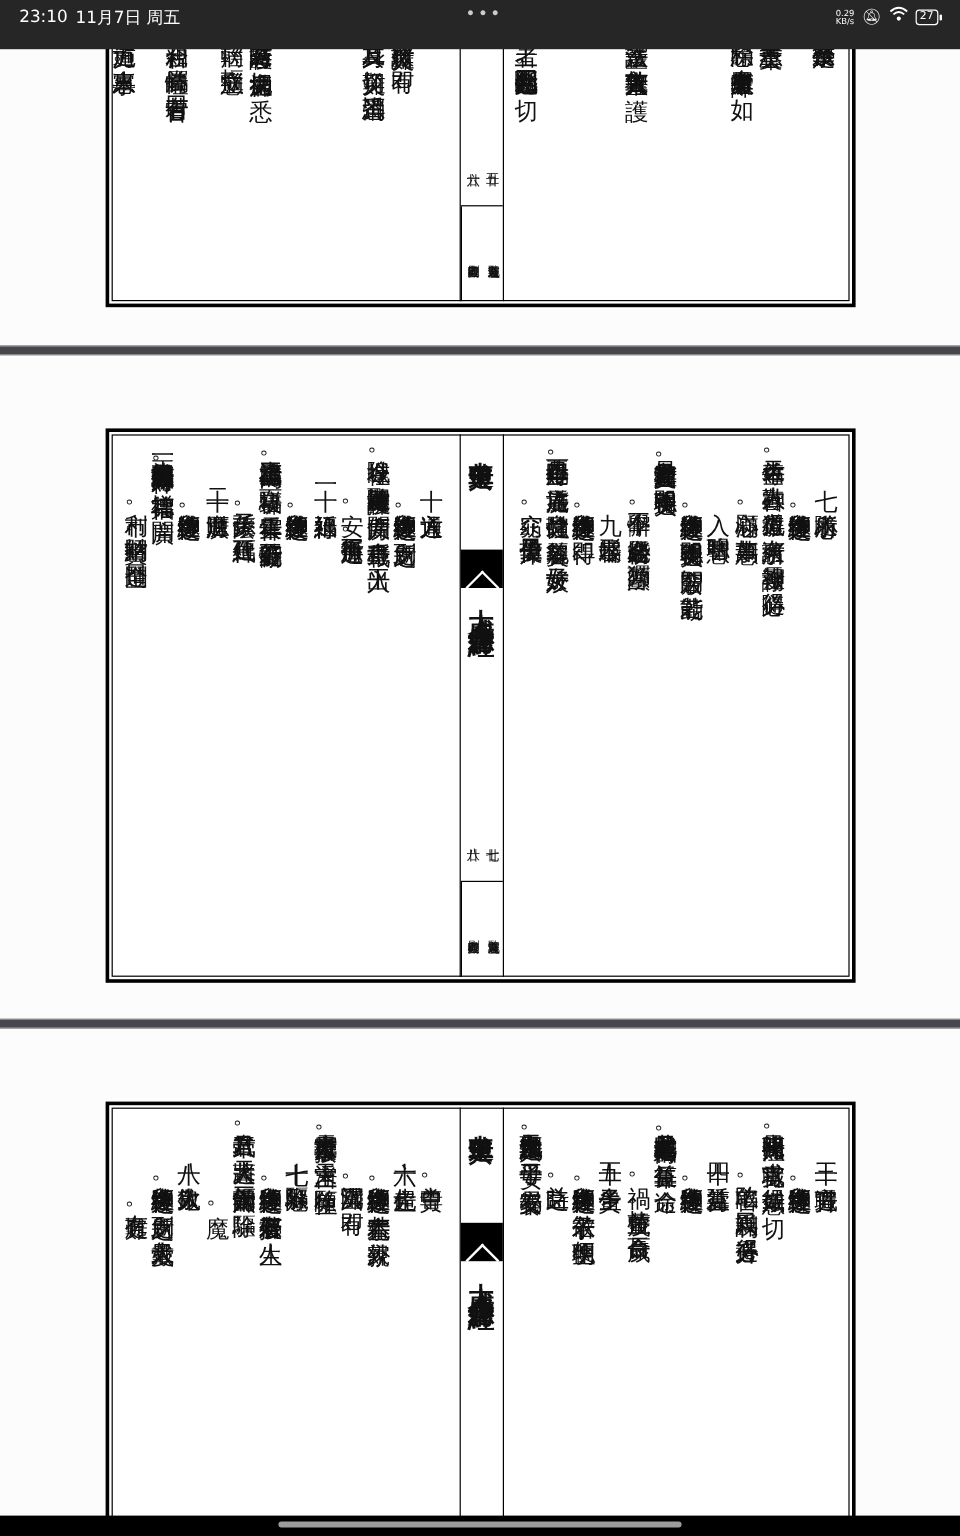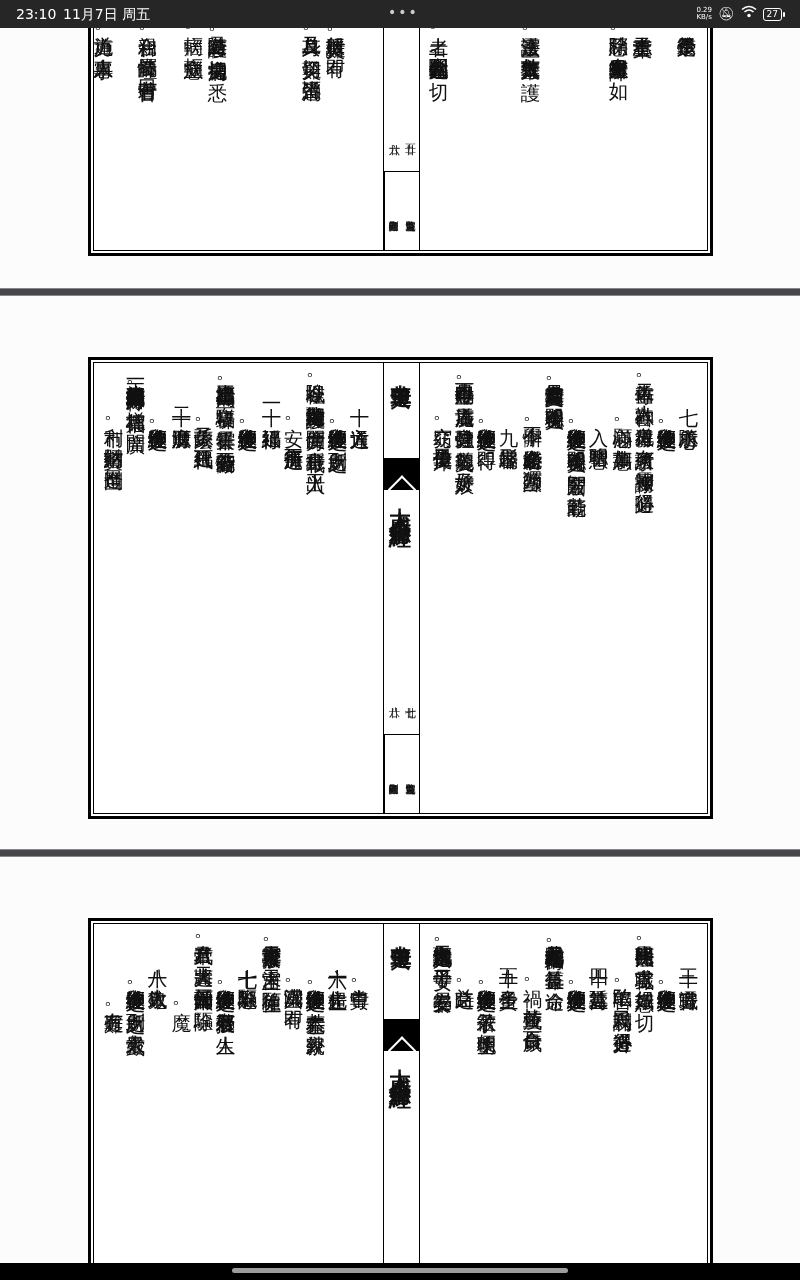"23:10" .statusbar { height: 28px -> 41px }
